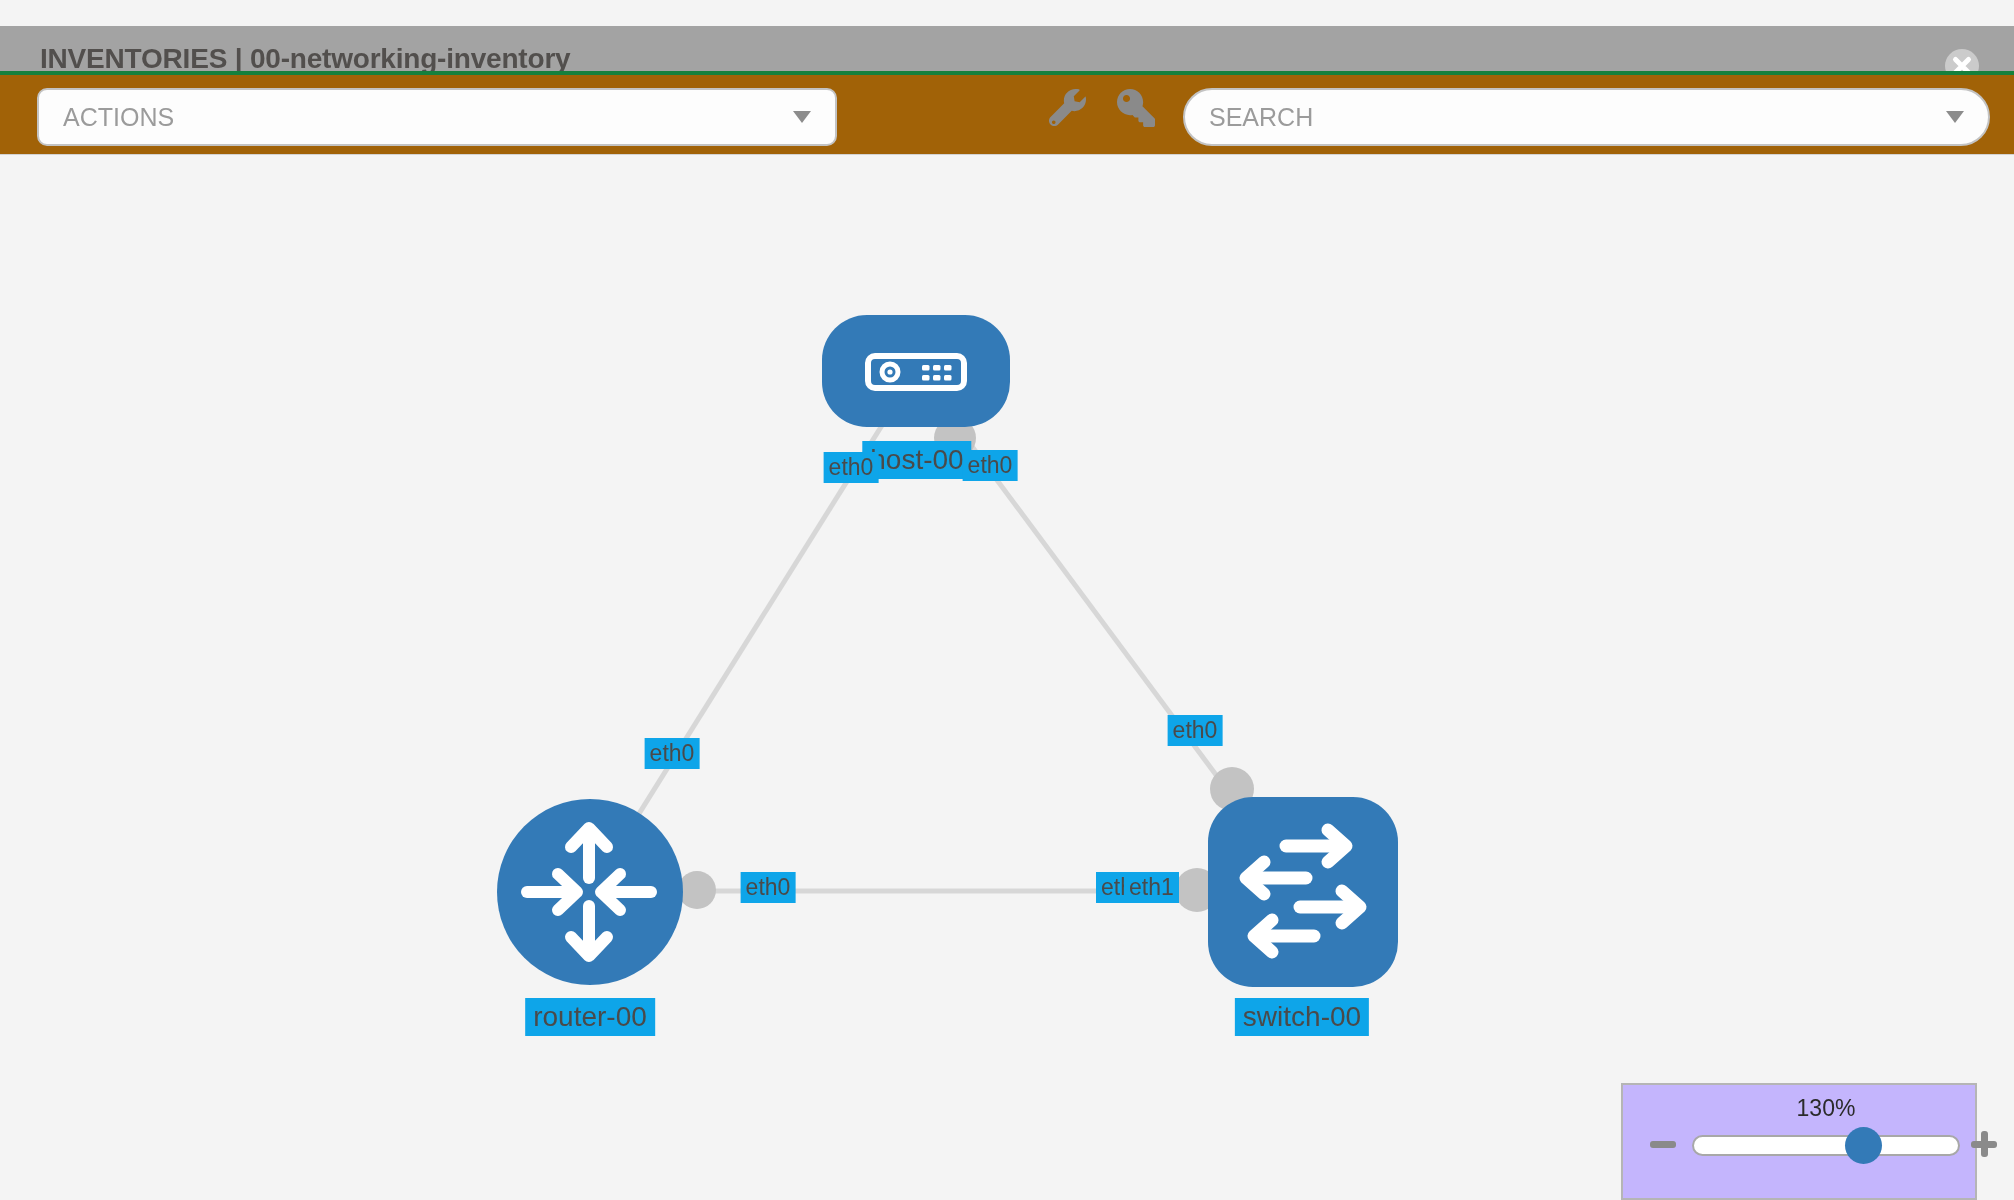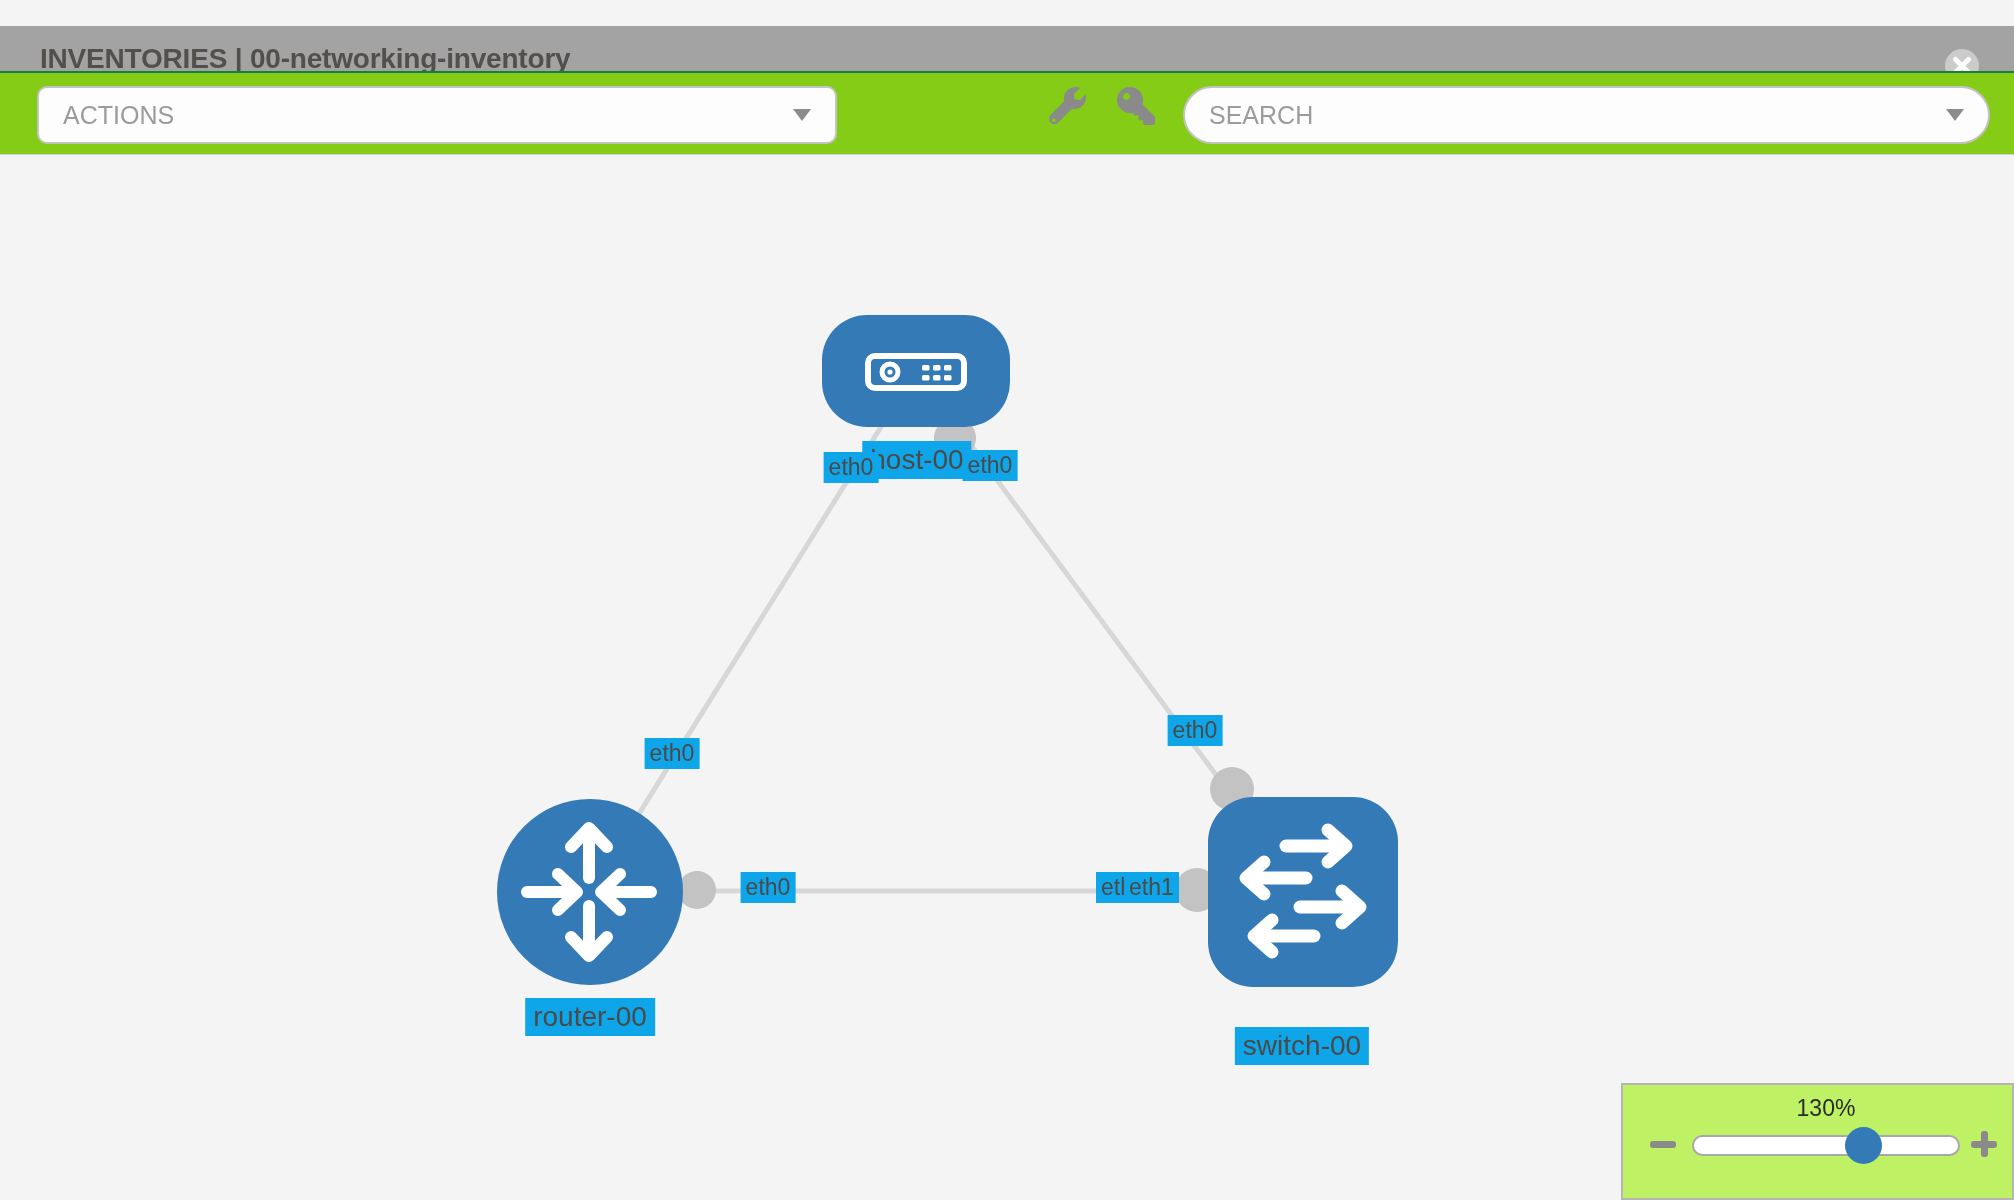"ACTIONS" .toolbar { background: #84cc16 -> #a16207; border-top: 2px solid #15803d -> 4px solid #15803d }
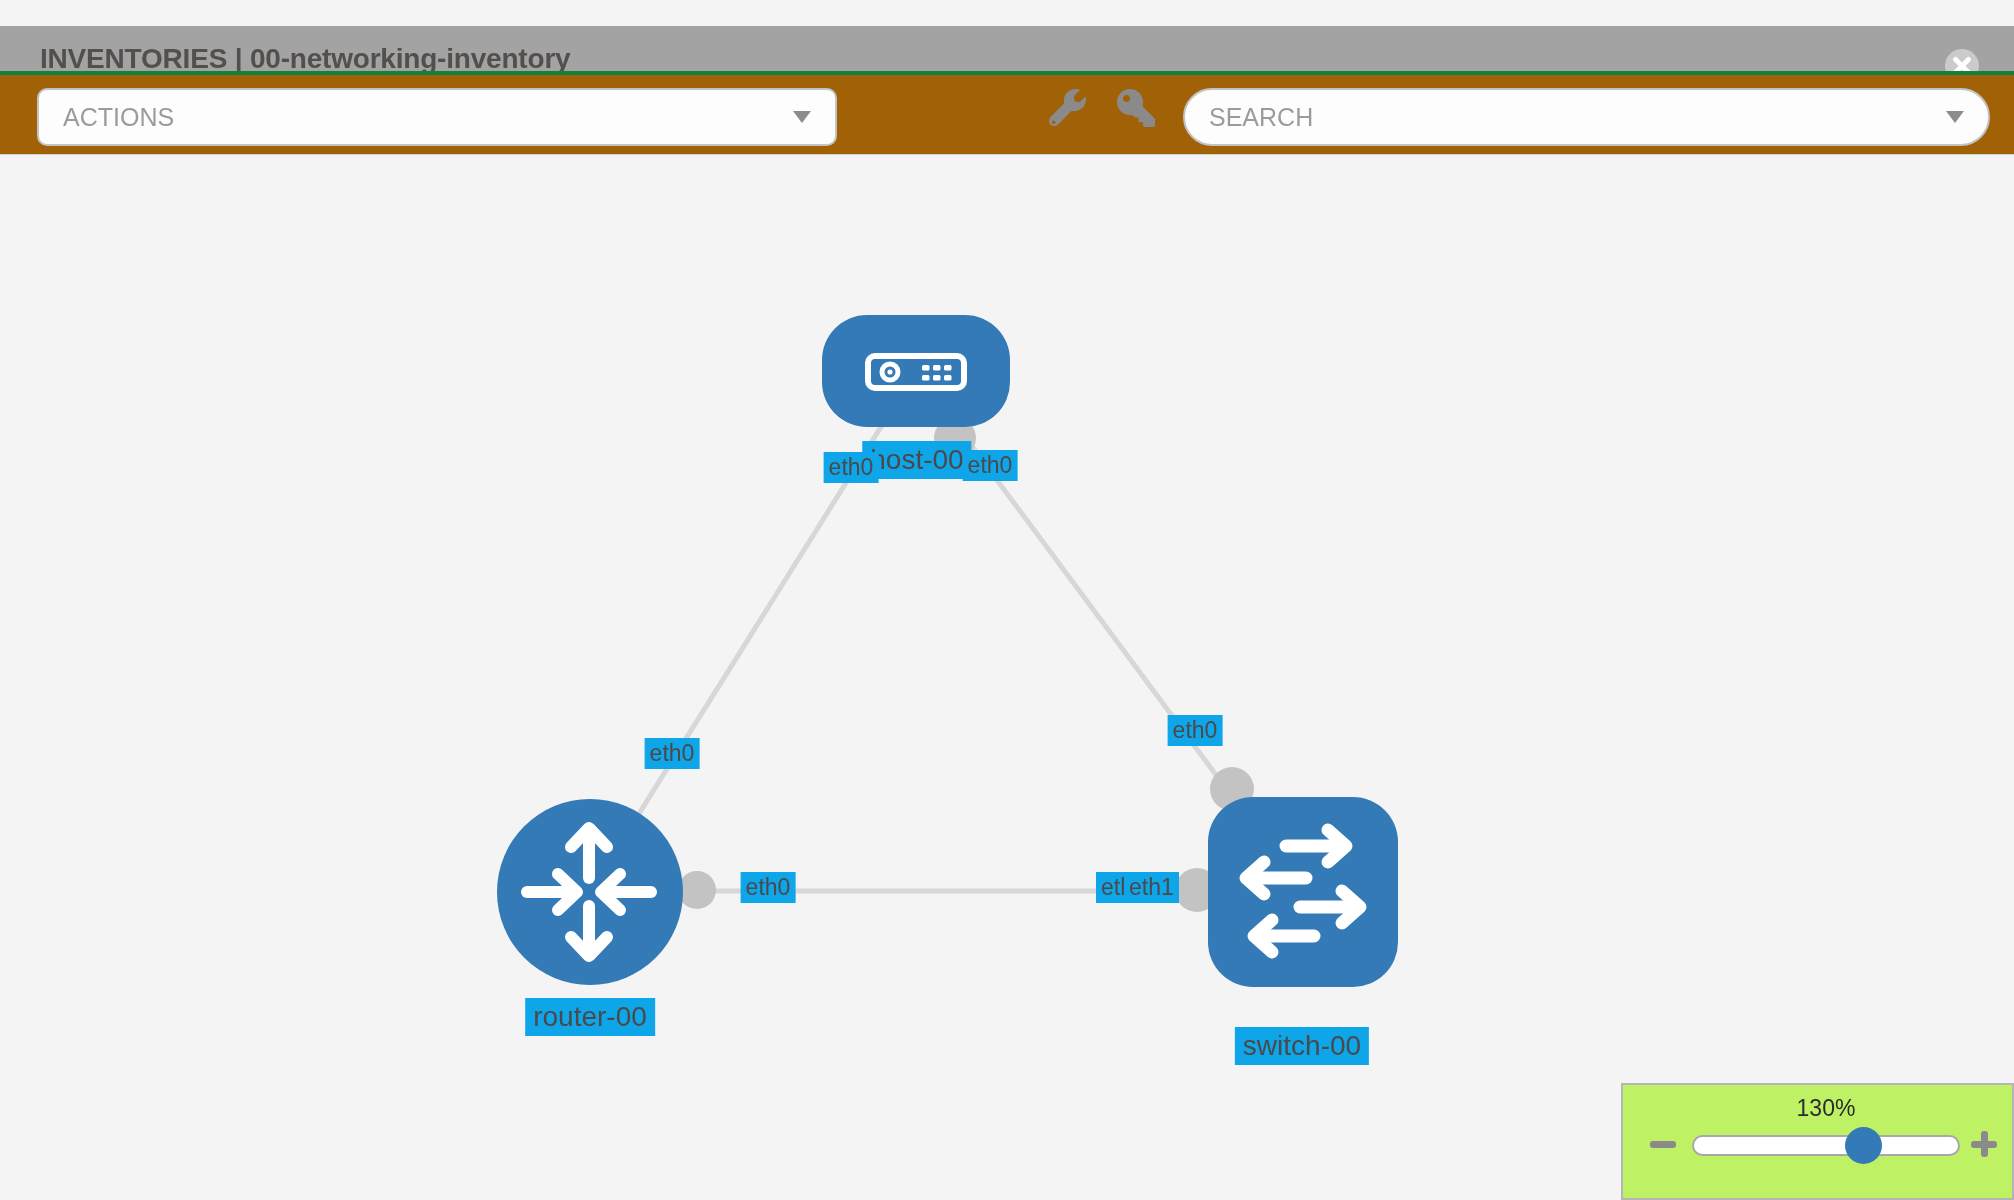"switch-00" div.tag { margin-top: 29px -> none }
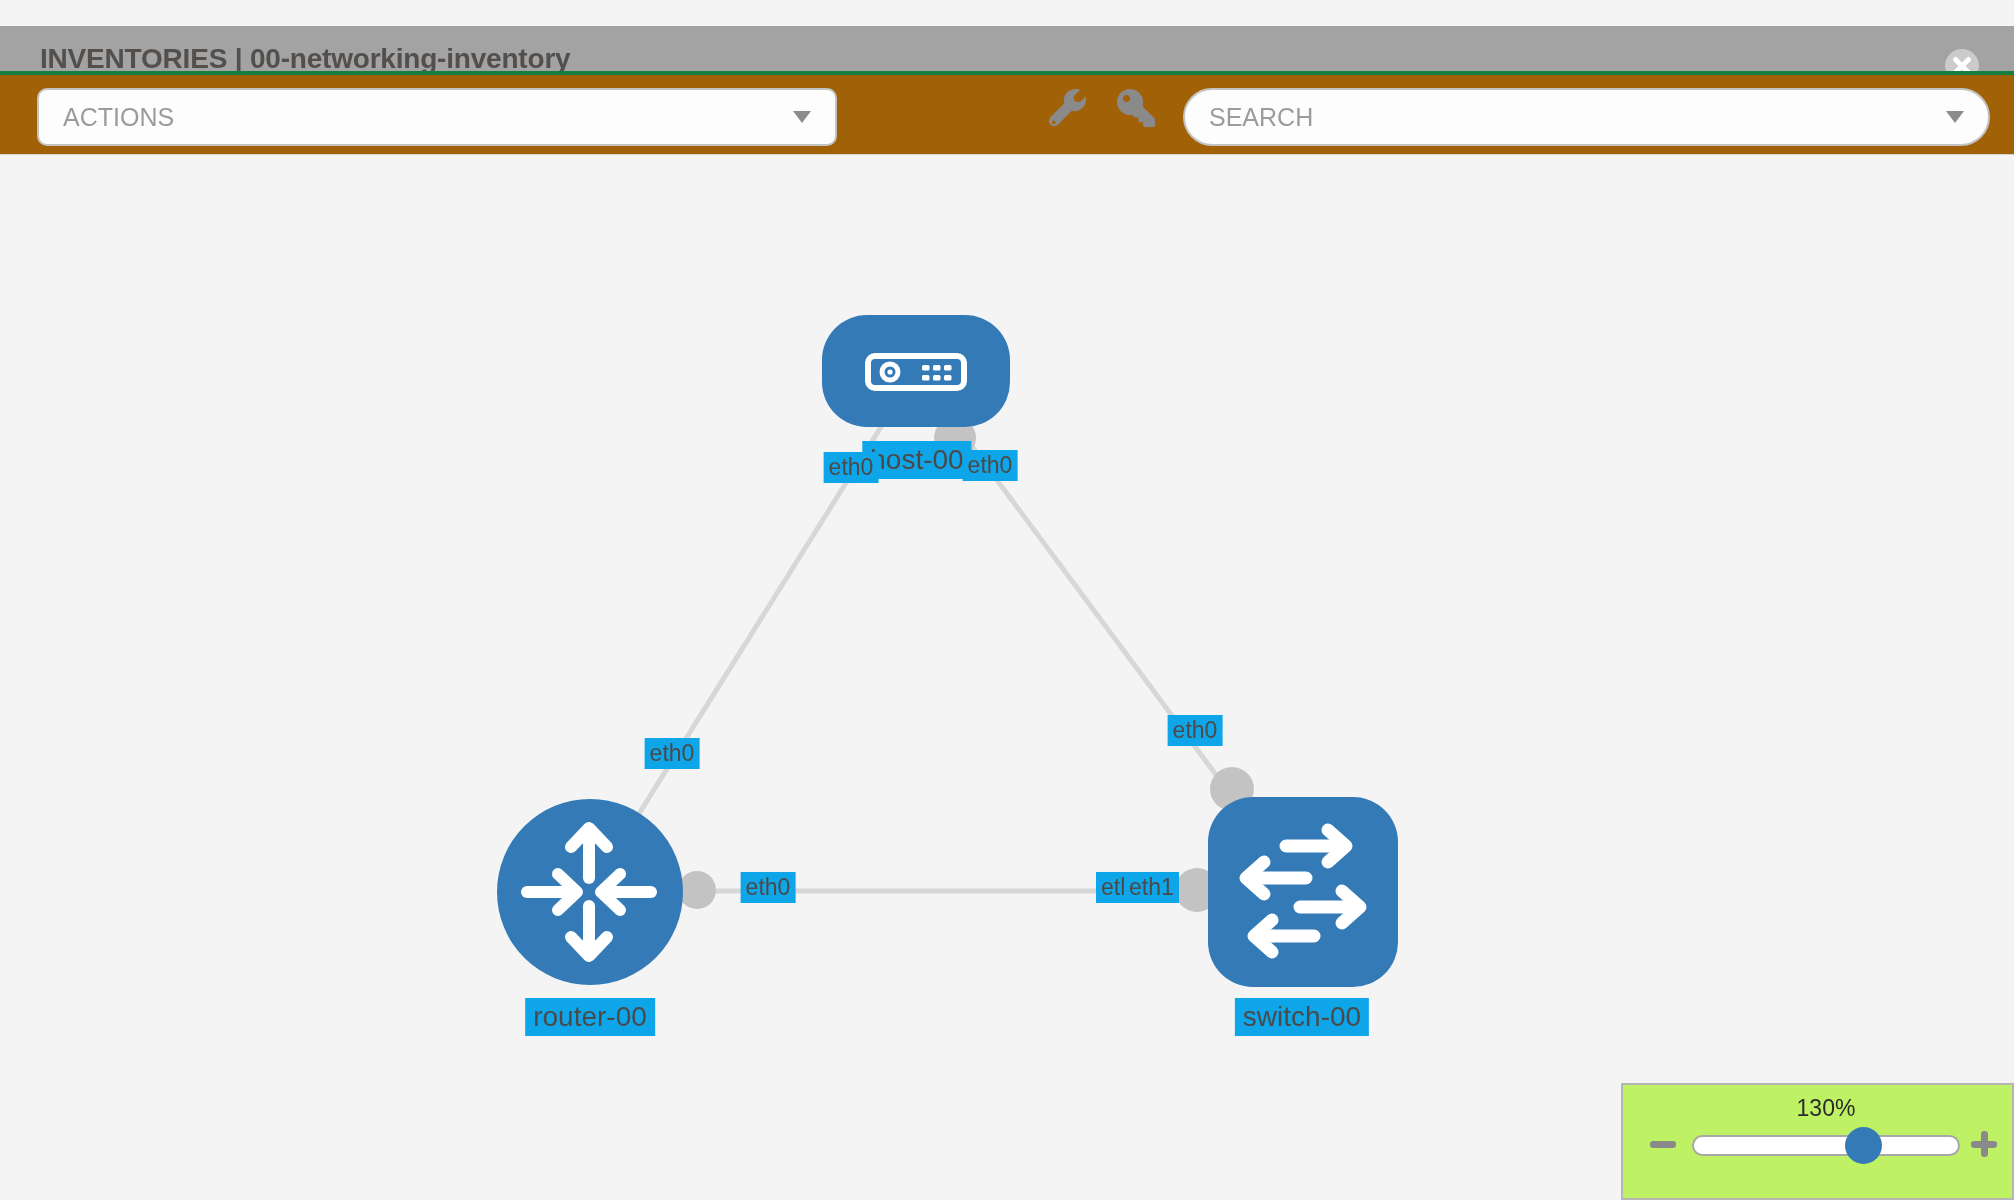"130%" .zoom-panel { background: #bef264 -> #c4b5fd; width: 393px -> 356px }
